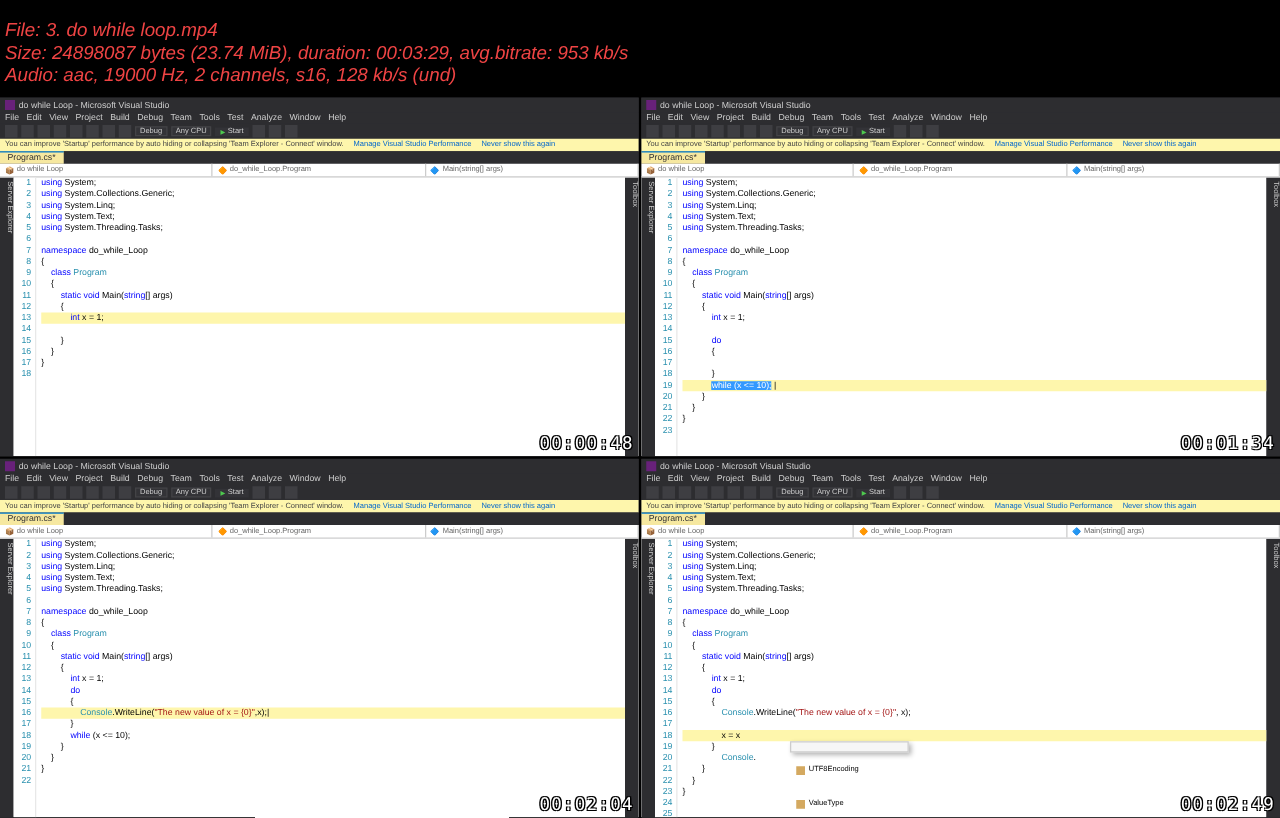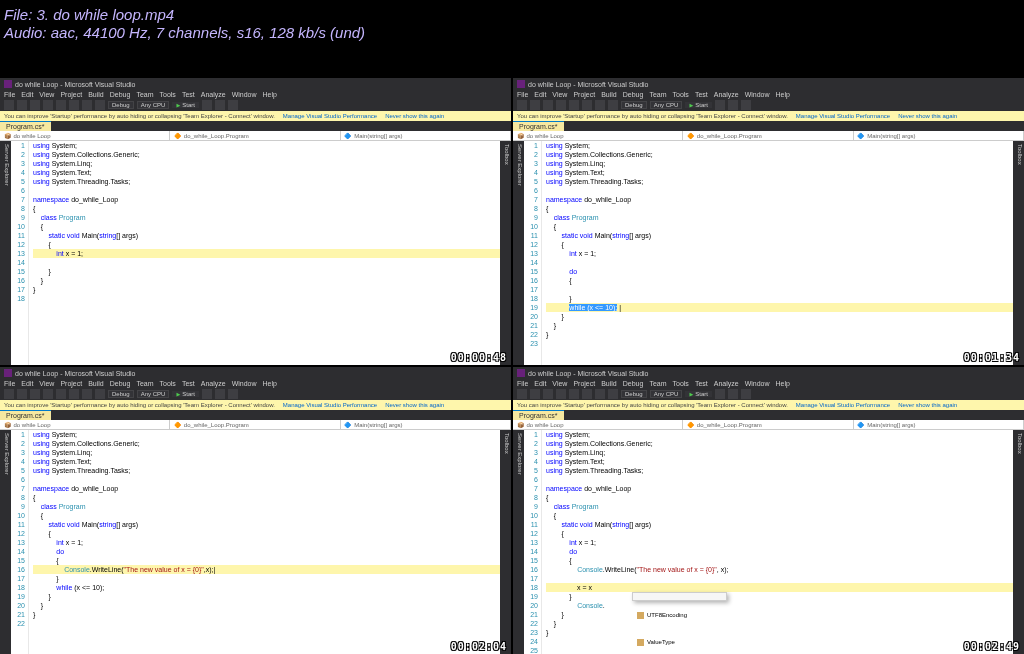"File: 3. do while loop.mp4" .header-info { color: #c4b5fd -> #ef4444; padding: 6px 4px -> 16px 4px }
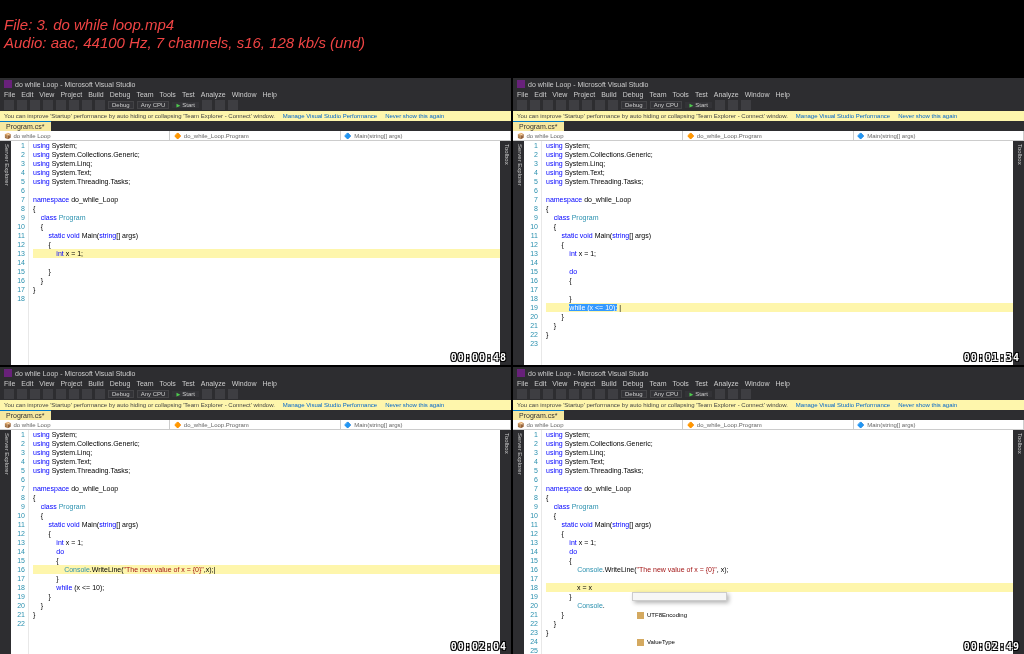"Size: 24898087 bytes (23.74 MiB)," div { html: none -> <div>Size: 24898087 bytes (23.74 MiB), duration: 00:03:29, avg.bitrate: 953 kb/s</div> }
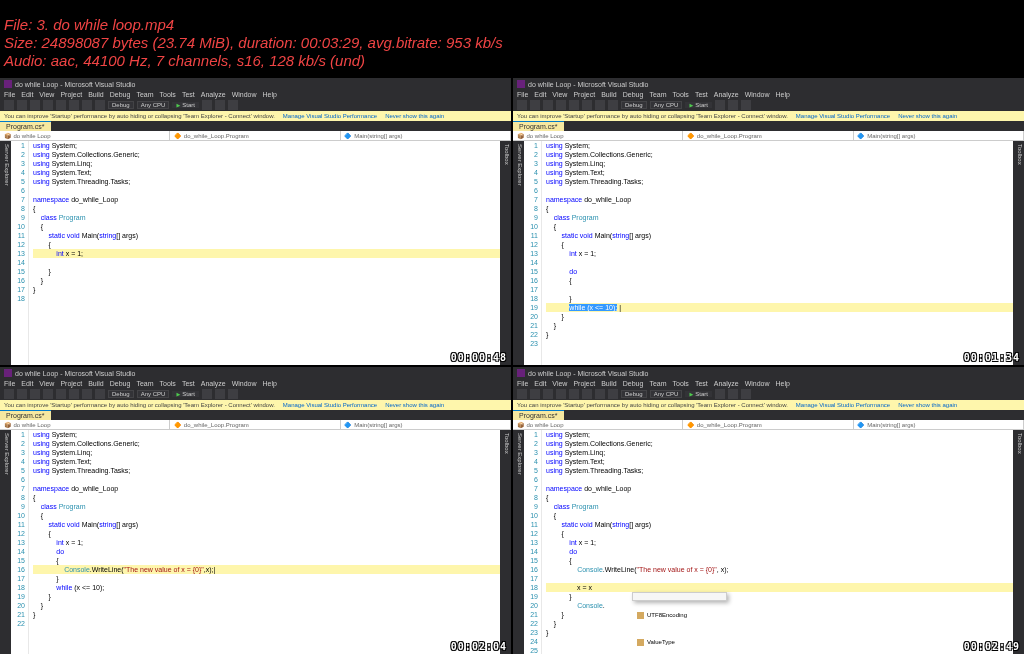"Audio: aac, 44100 Hz, 7" div { text: 44100 Hz, 7 -> 19000 Hz, 2 }
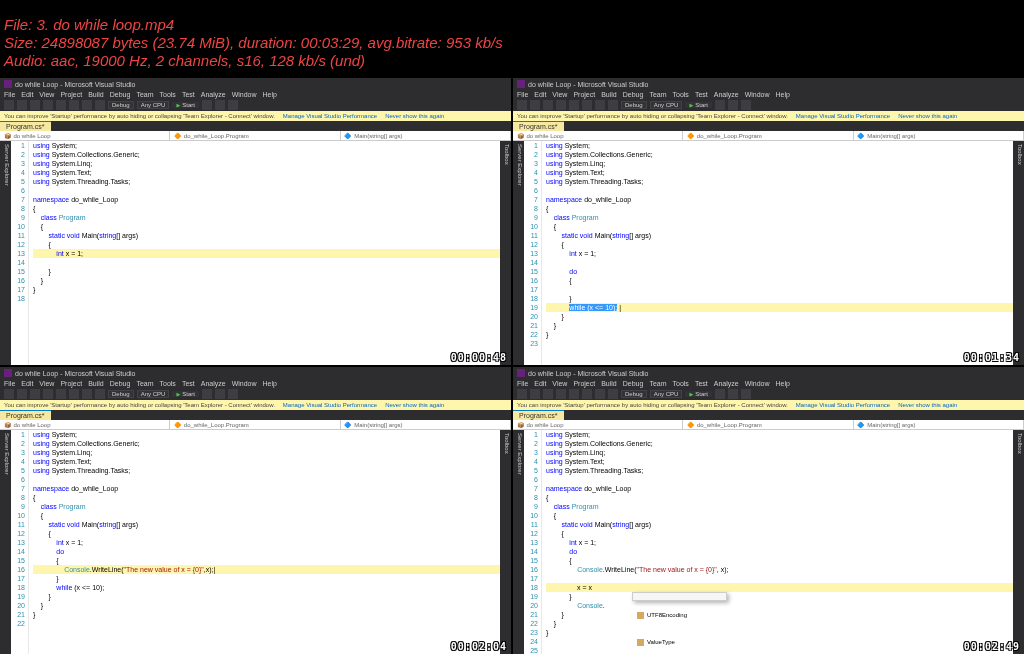"00:00:48" .timestamp { font-size: 10px -> 14px; font-weight: bold -> normal }
